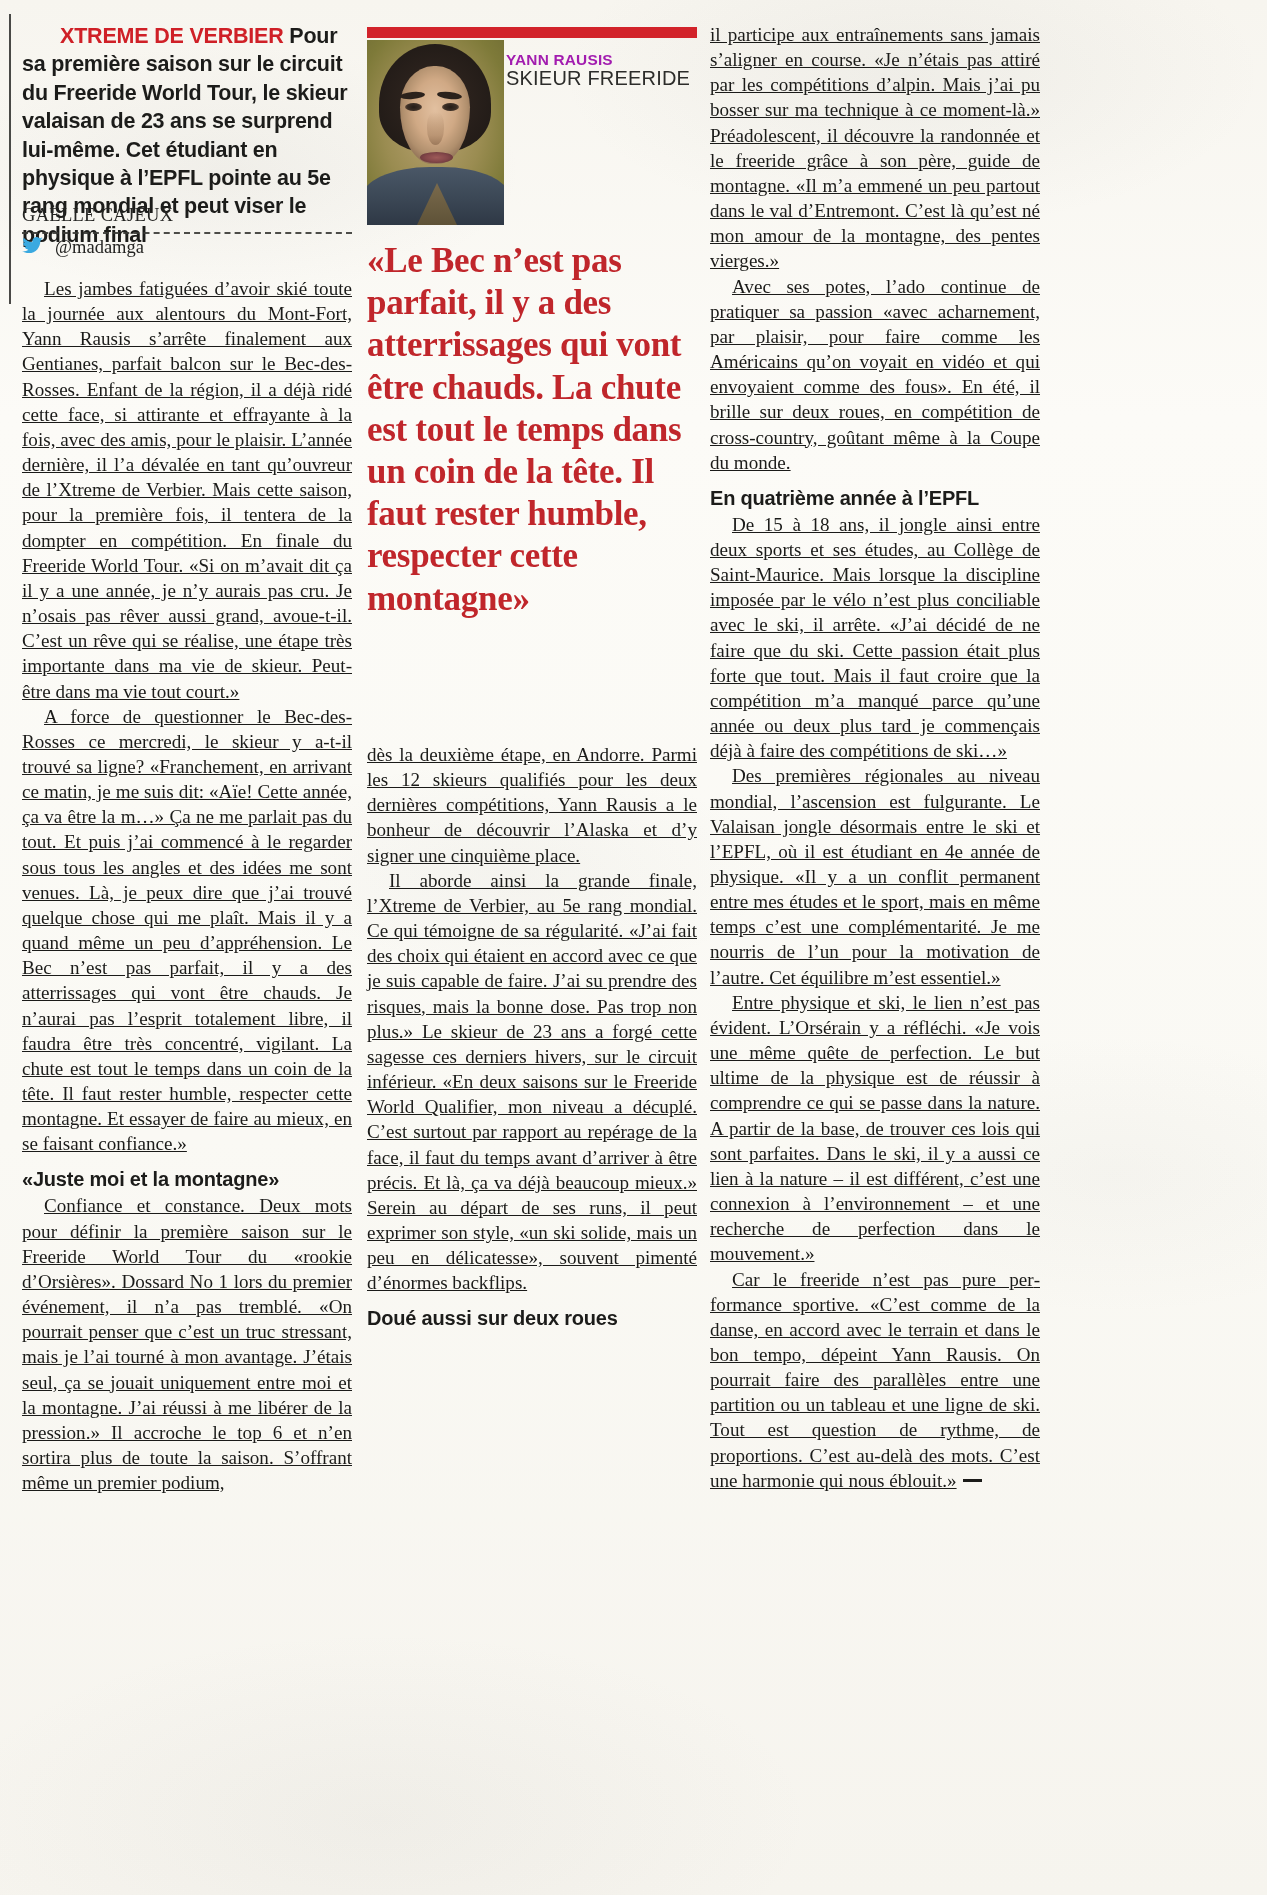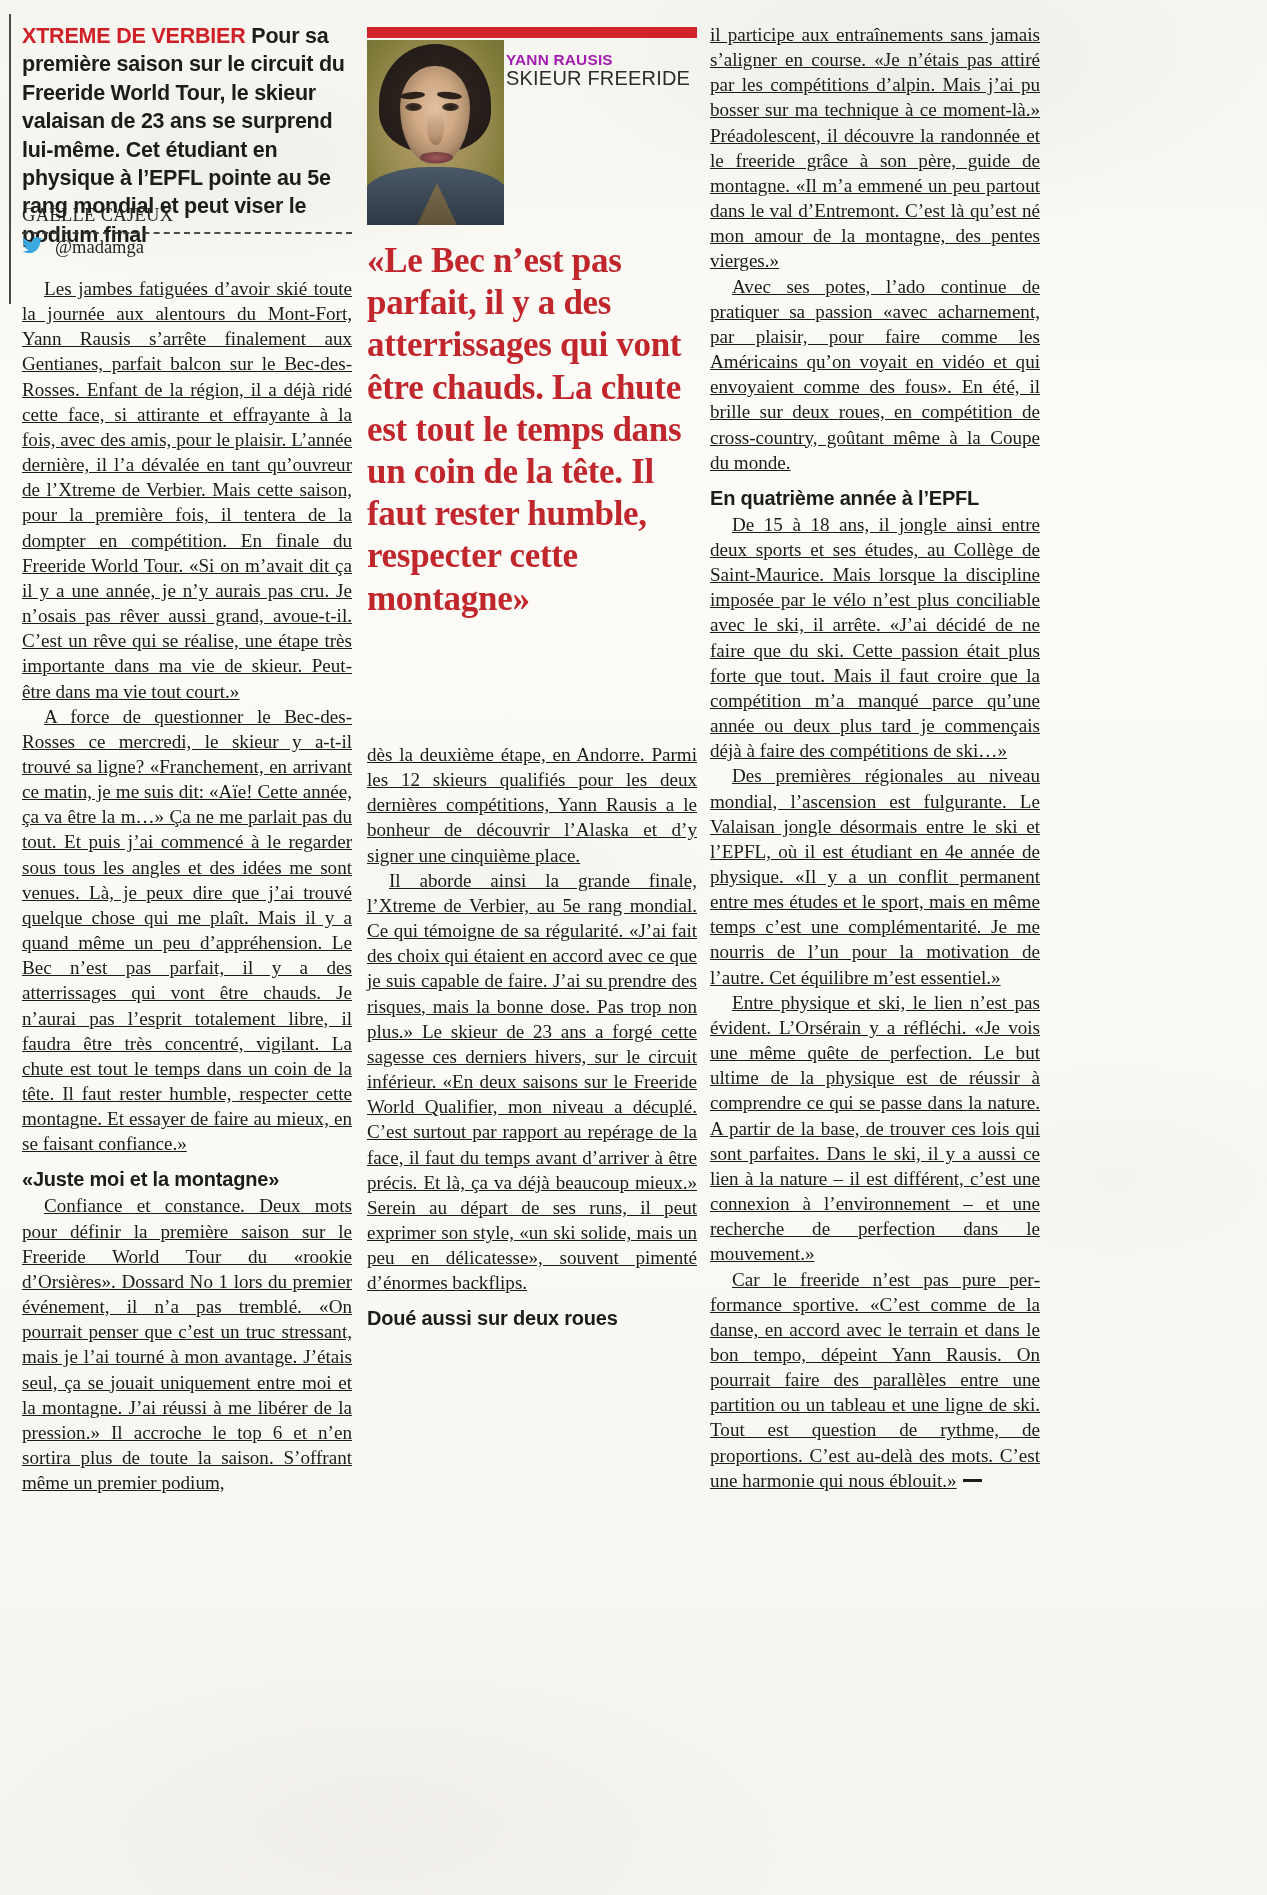"XTREME DE VERBIER" .kicker { margin-left: none -> 38px }
